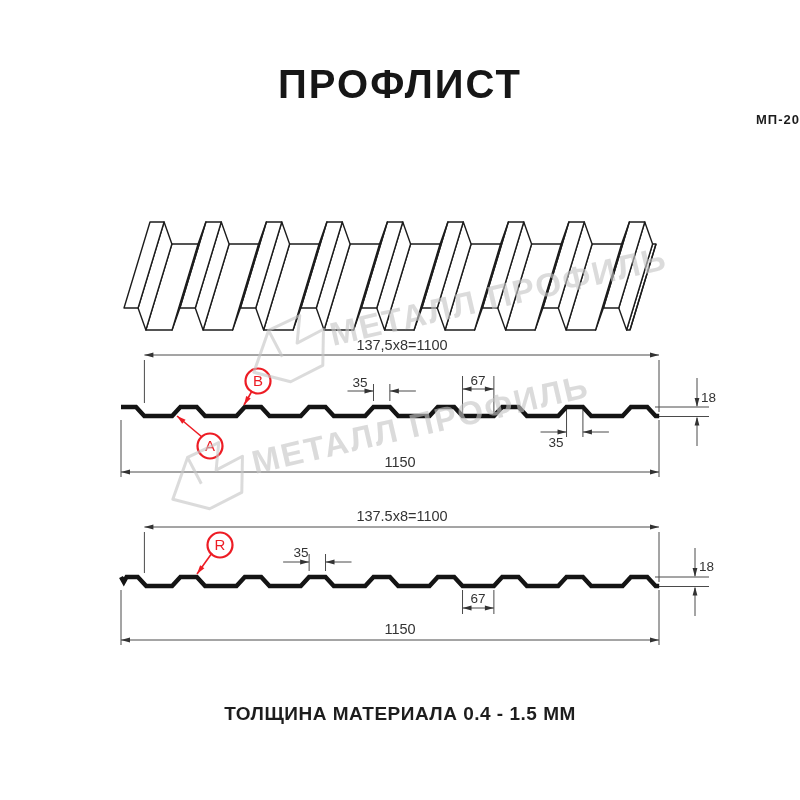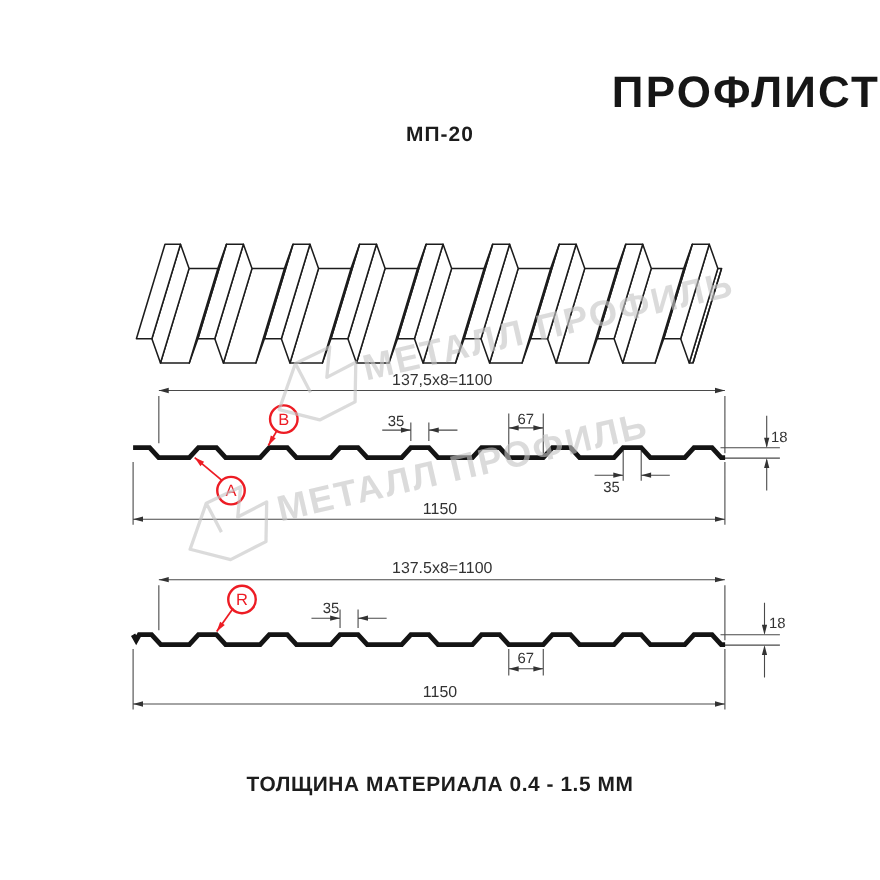"ПРОФЛИСТ" .title { text-align: right -> center }
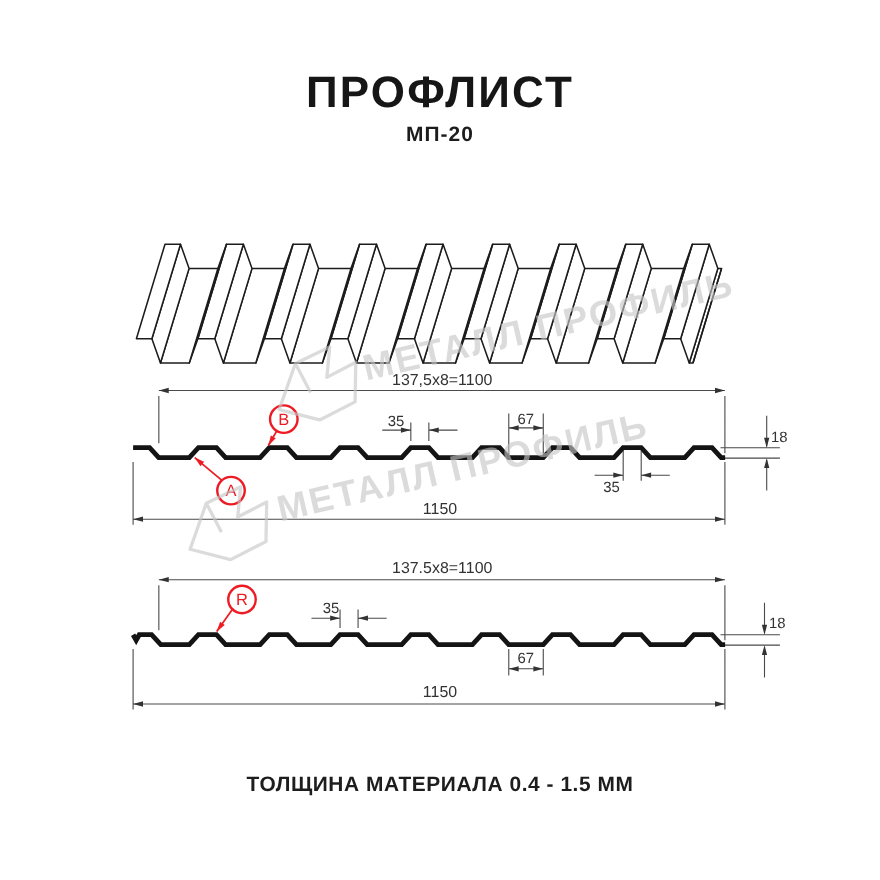"МП-20" .subtitle { font-size: 19px -> 13px; text-align: center -> right }
